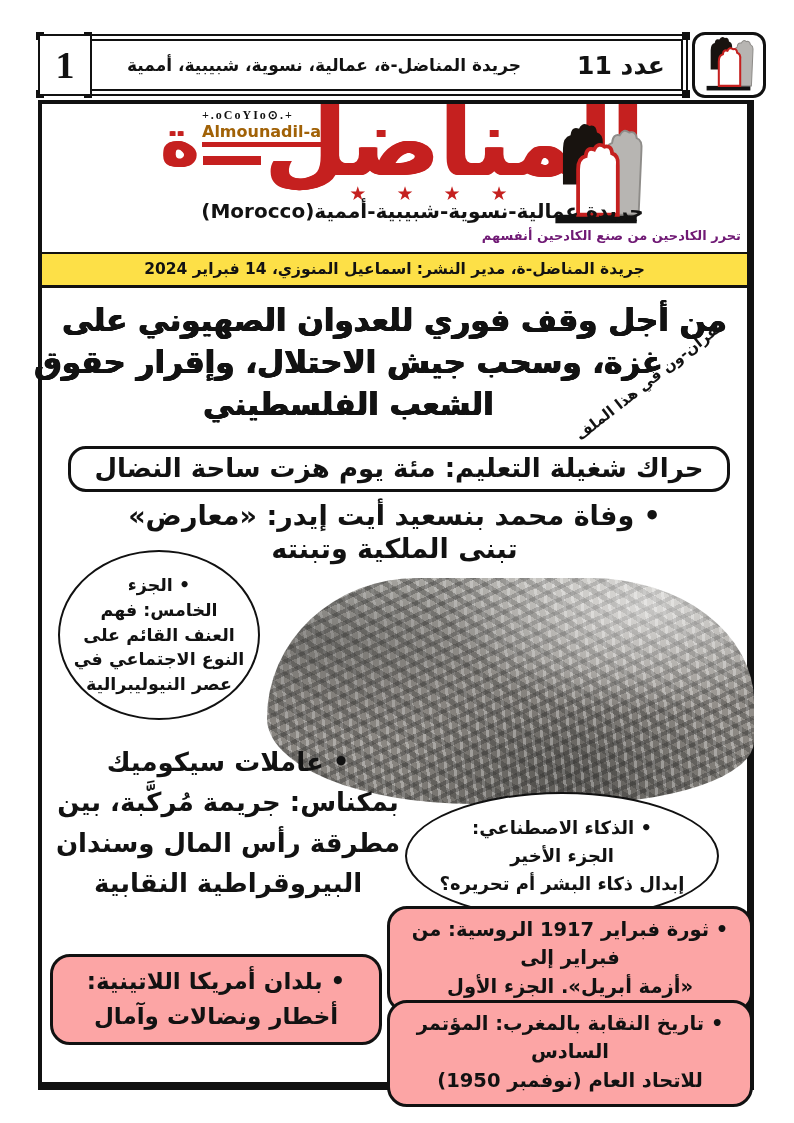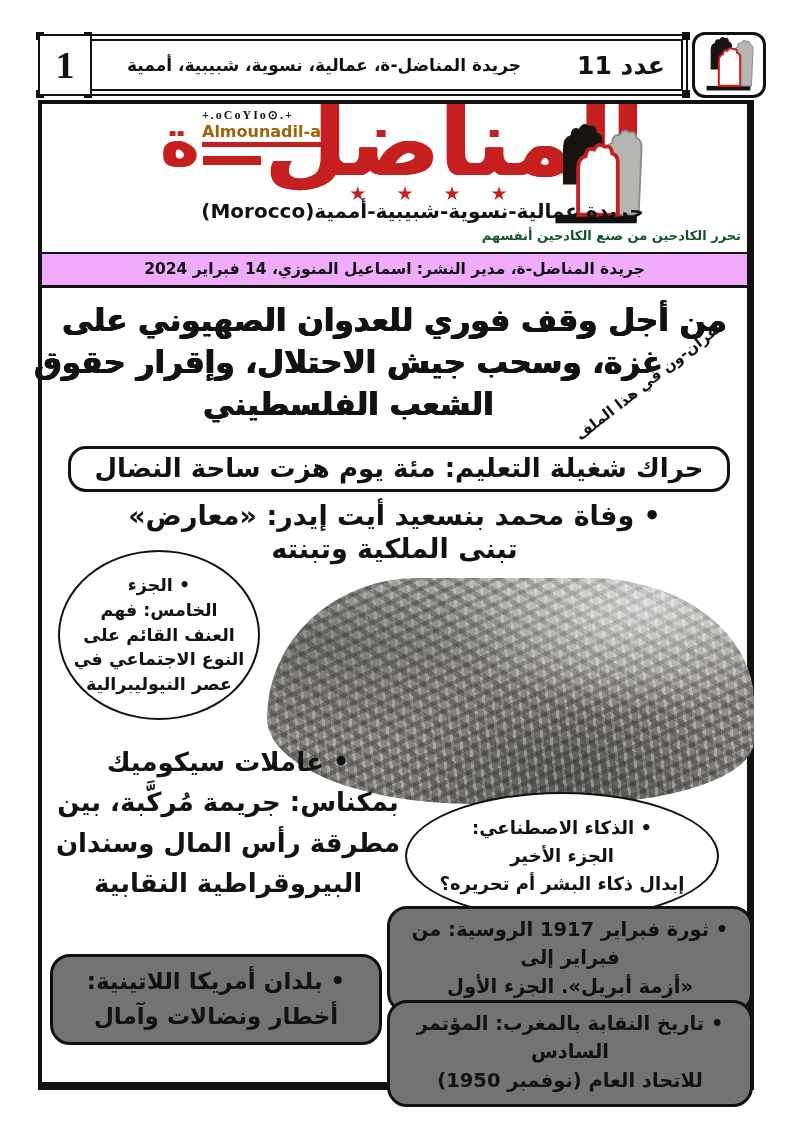"تحرر الكادحين من صنع الكادحين" .m-slogan { color: #14532d -> #701a75 }
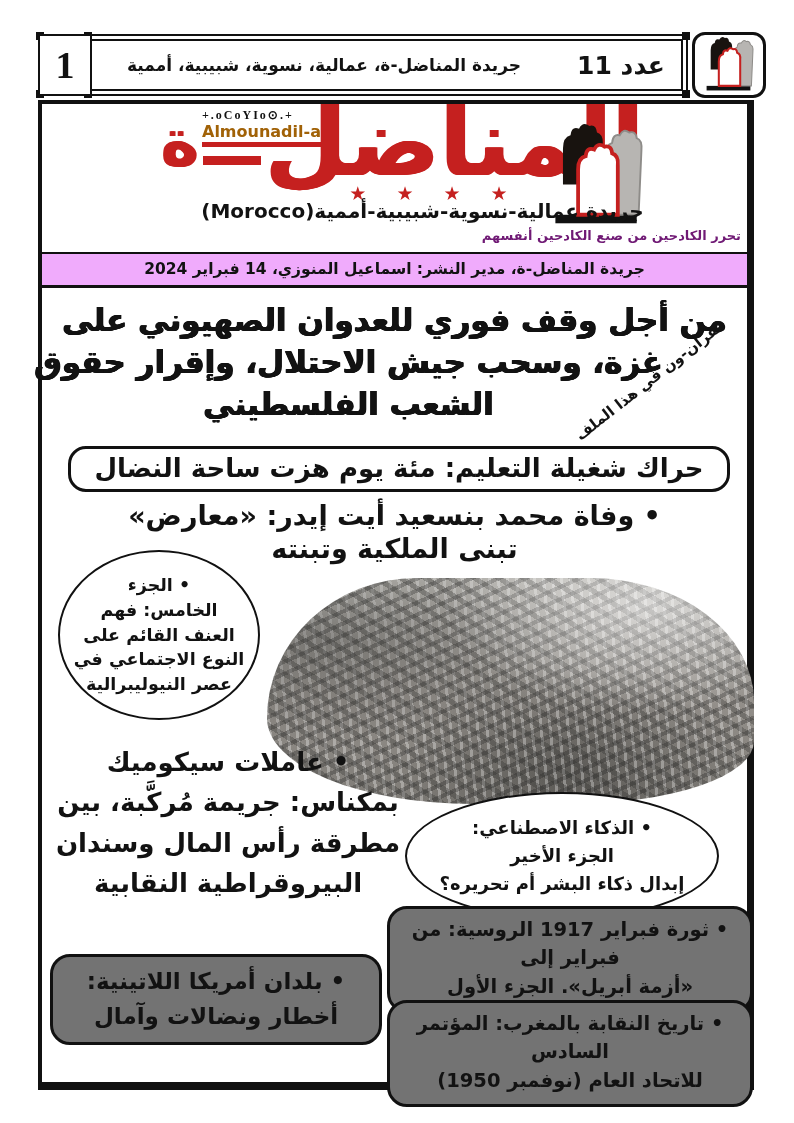"جريدة المناضل-ة، مدير النشر: اسماعيل" .pubbar { background: #f0abfc -> #fde047 }
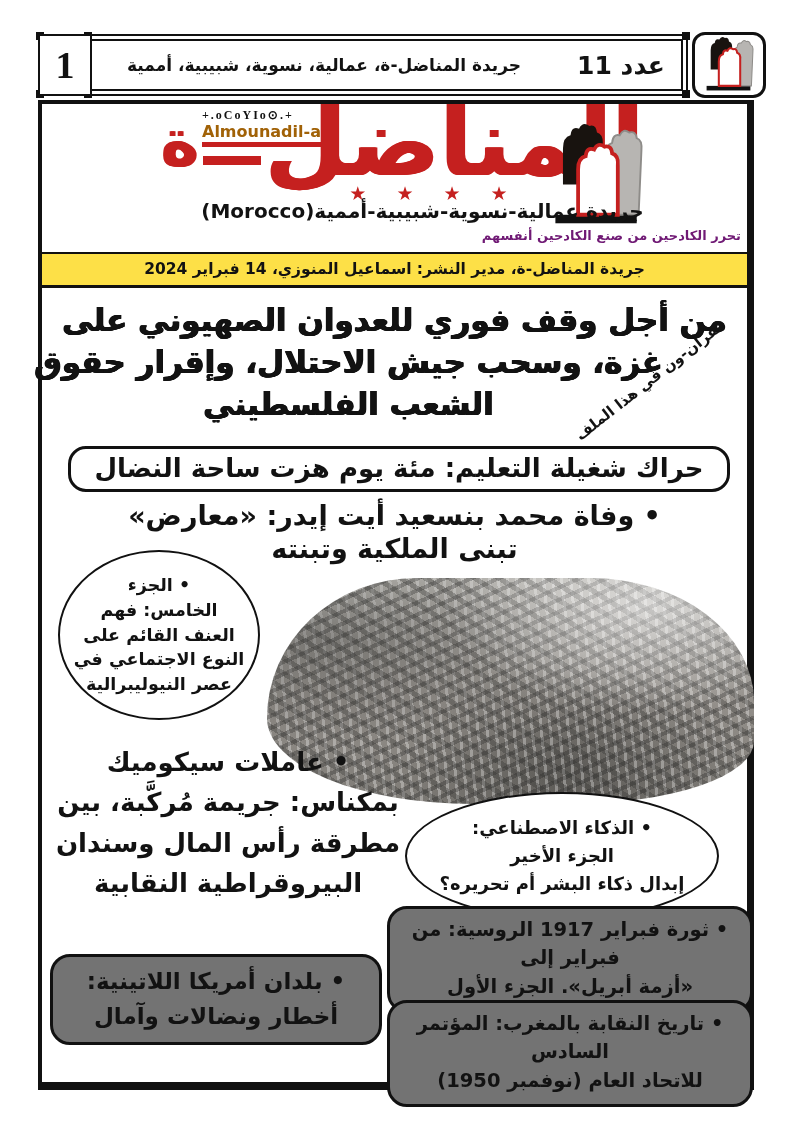"• ثورة فبراير 1917 الروسية:" .round-box { background: #737373 -> #fca5a5 }
